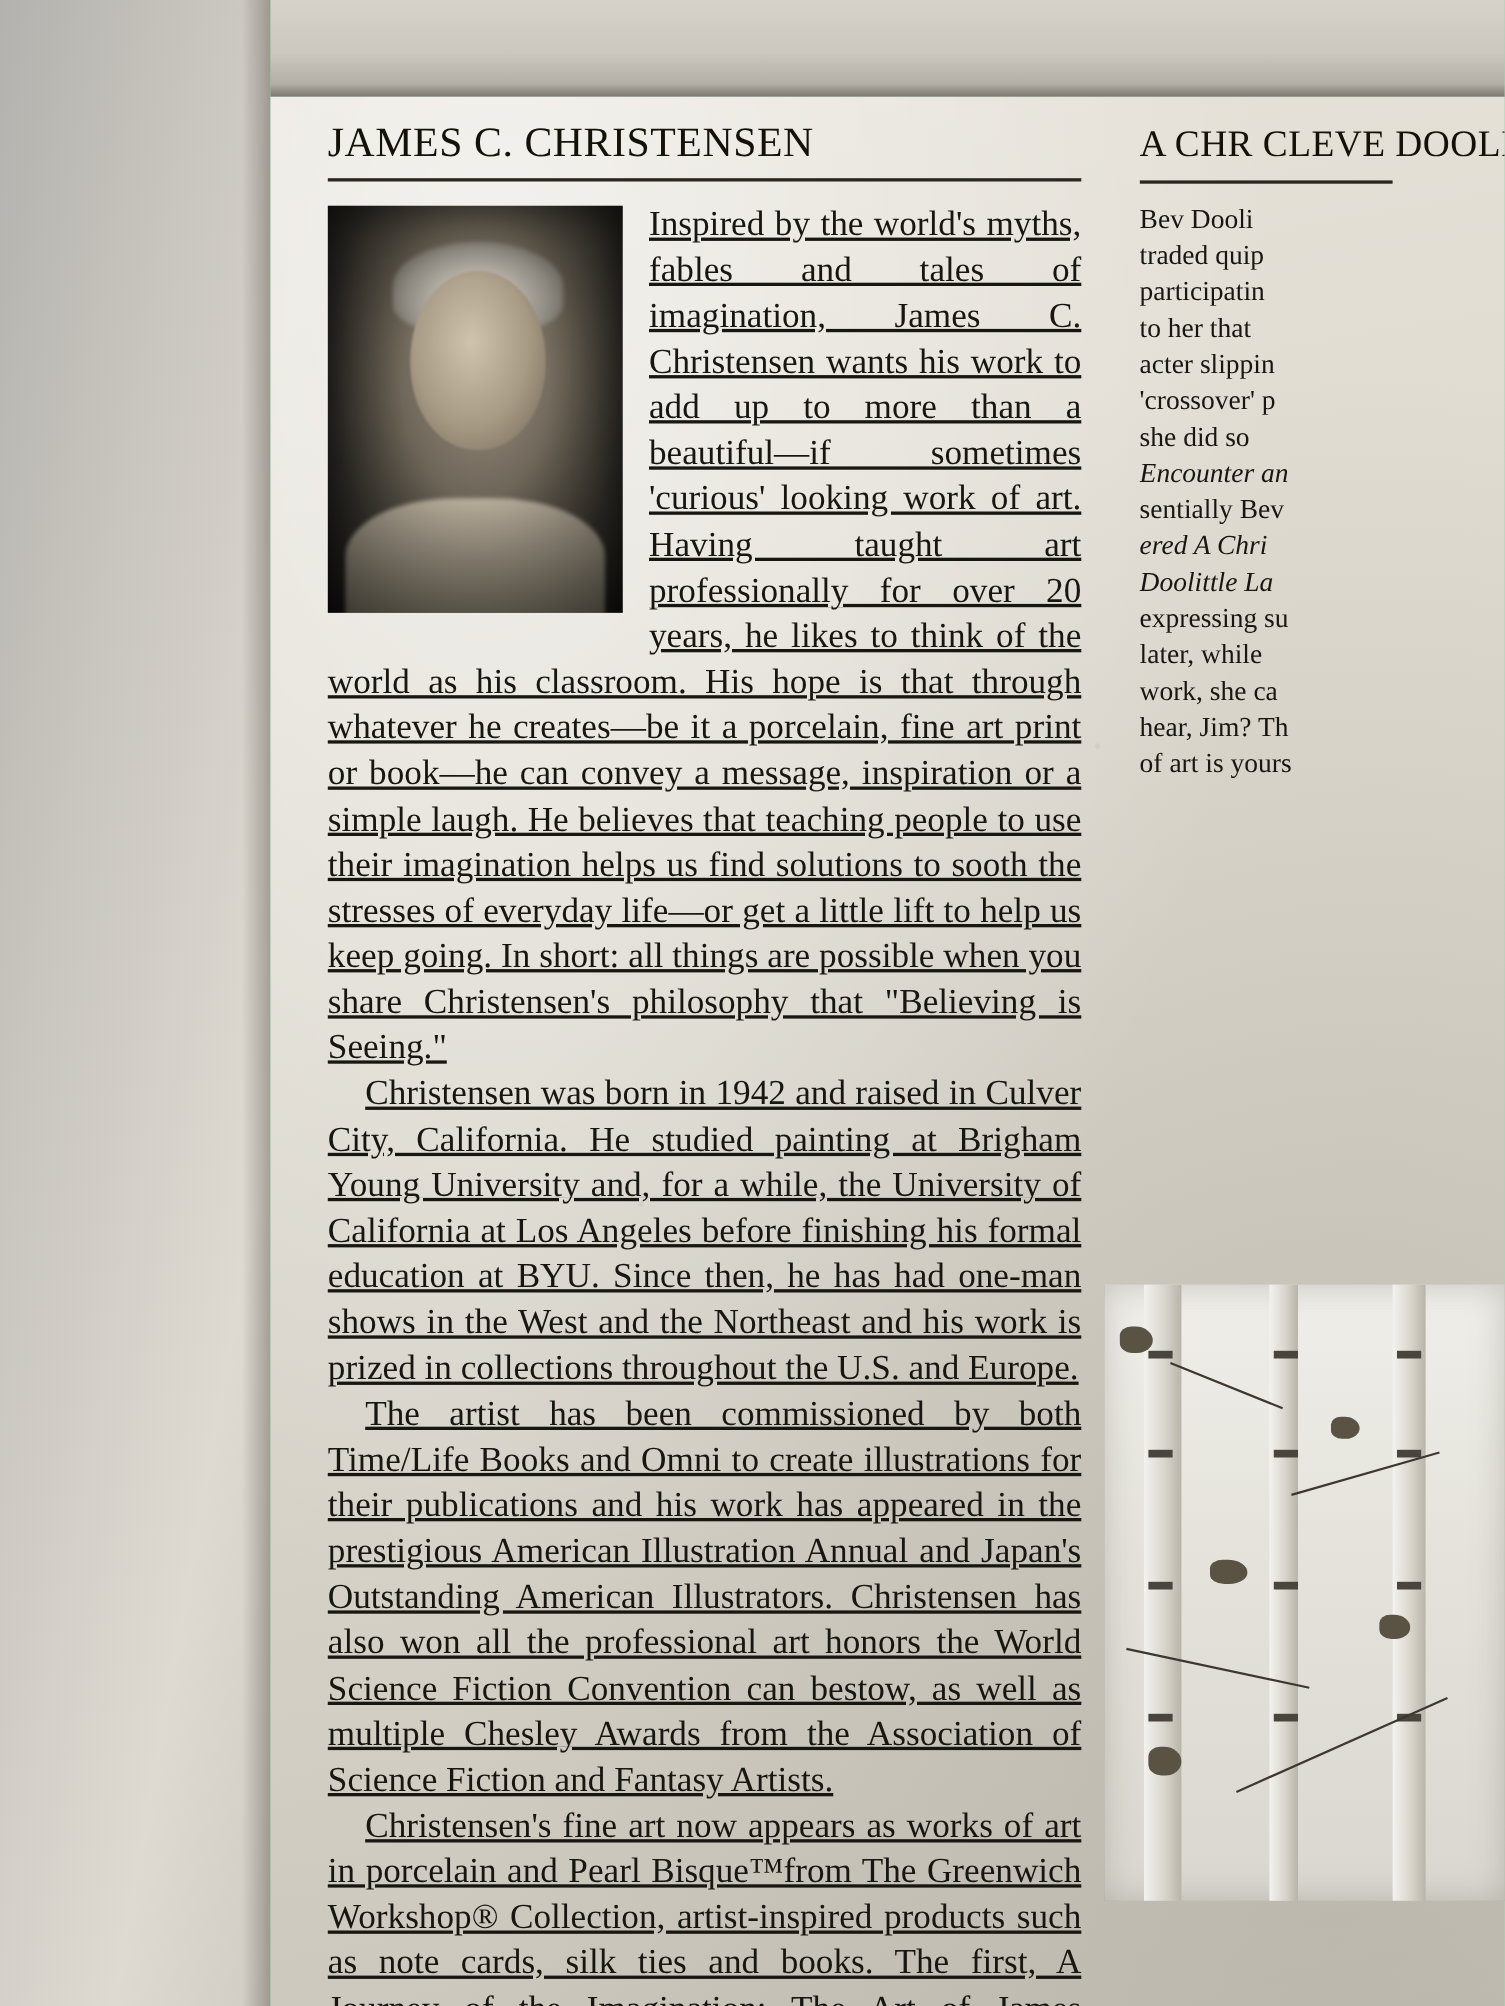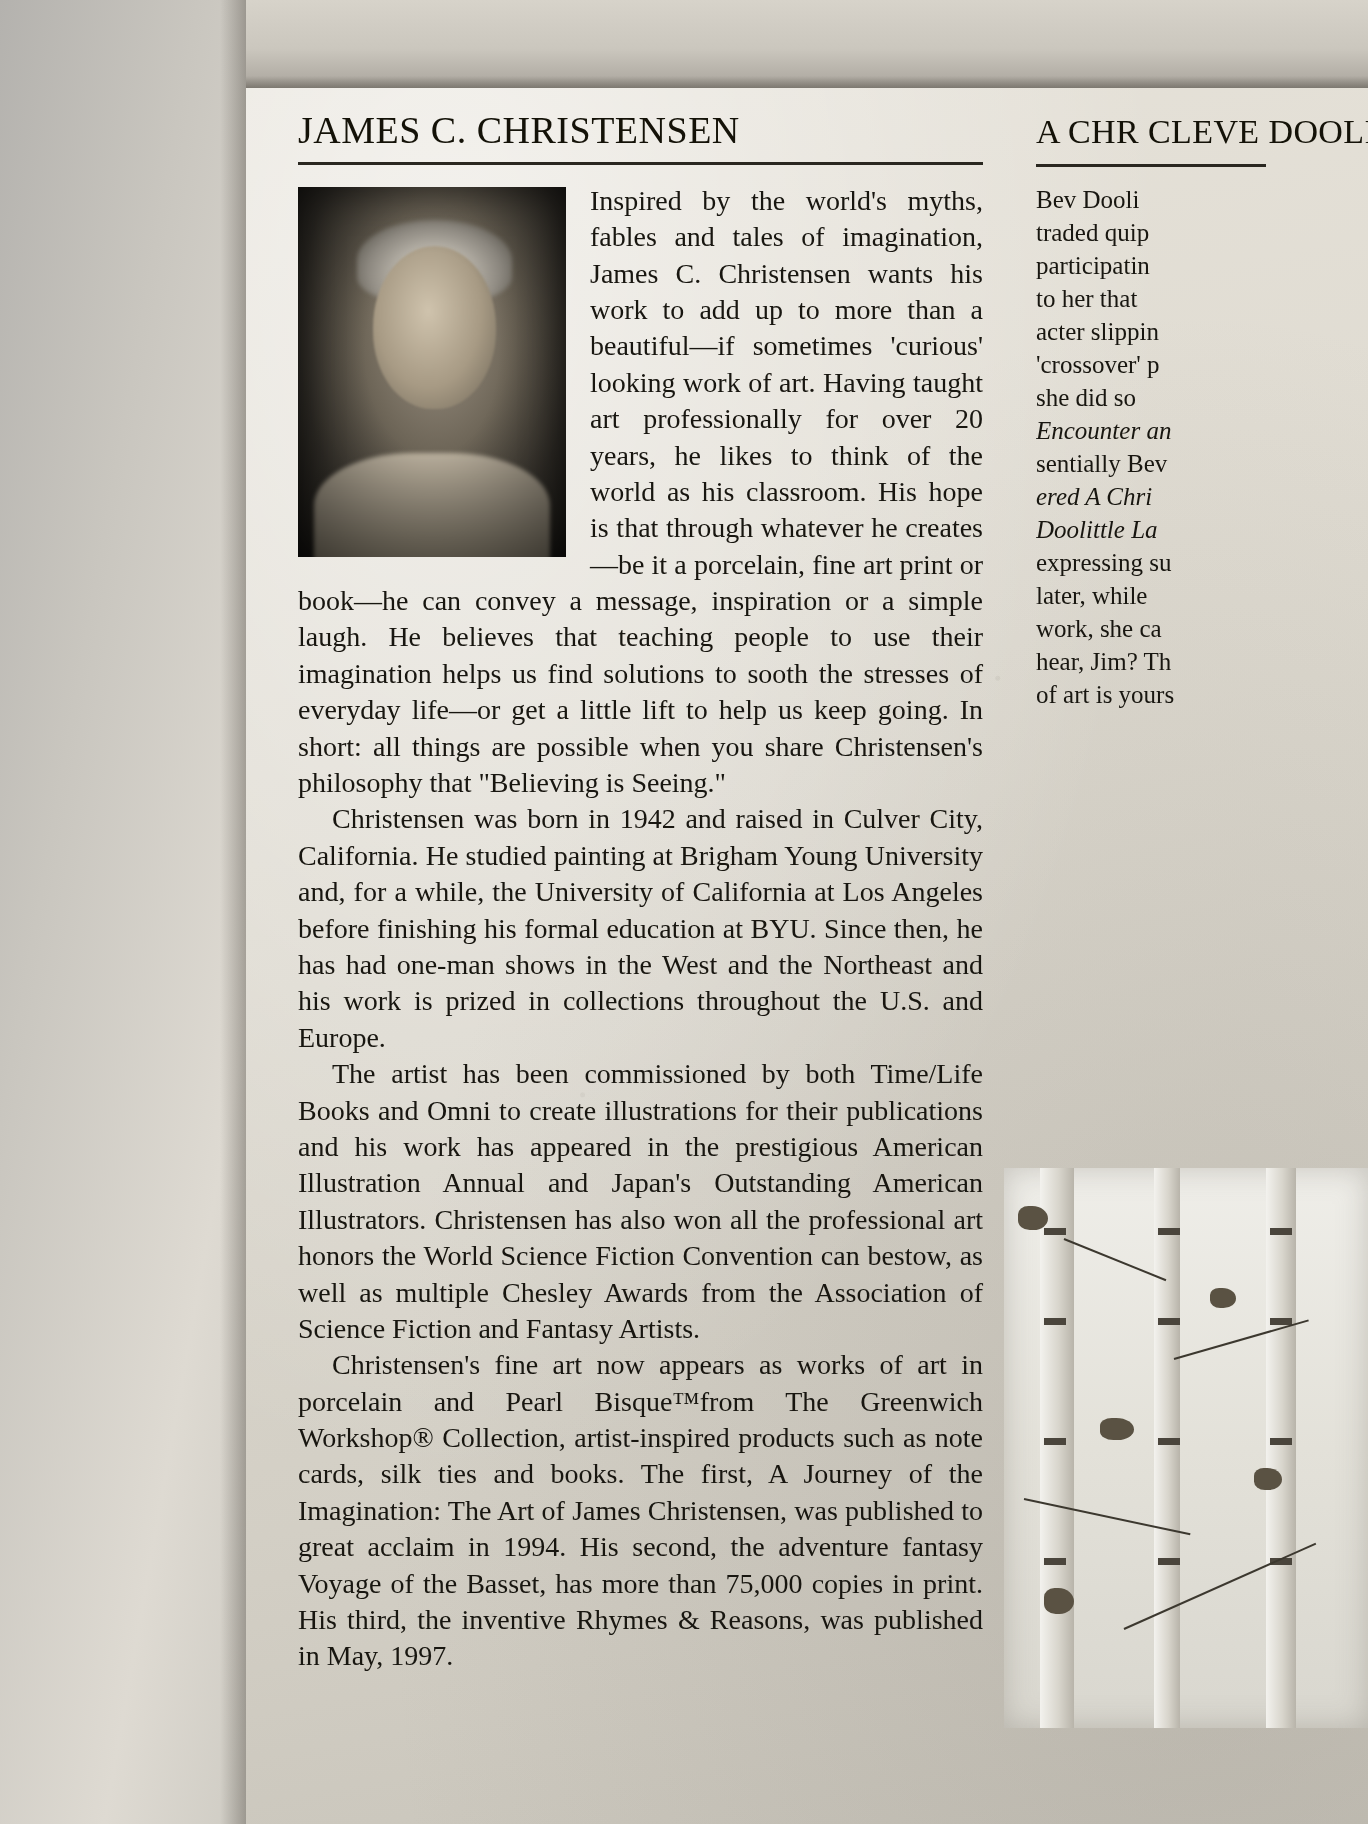"Inspired by the world's myths," p.body { font-size: 28px -> 32px; text-decoration: none -> underline }
